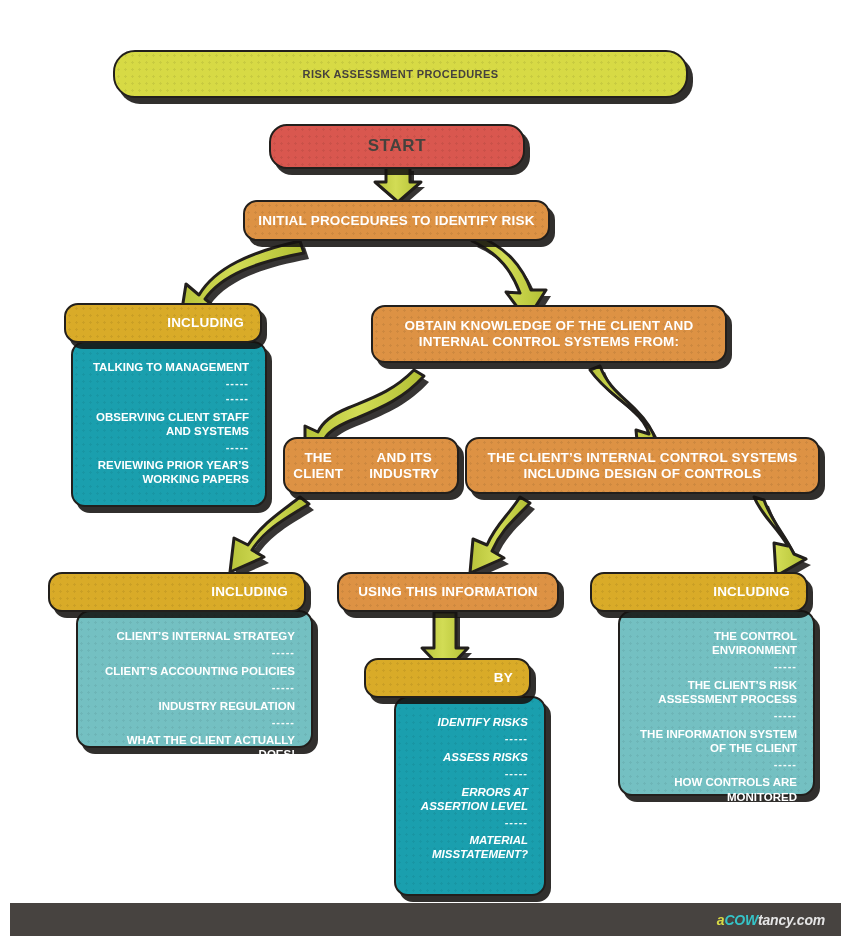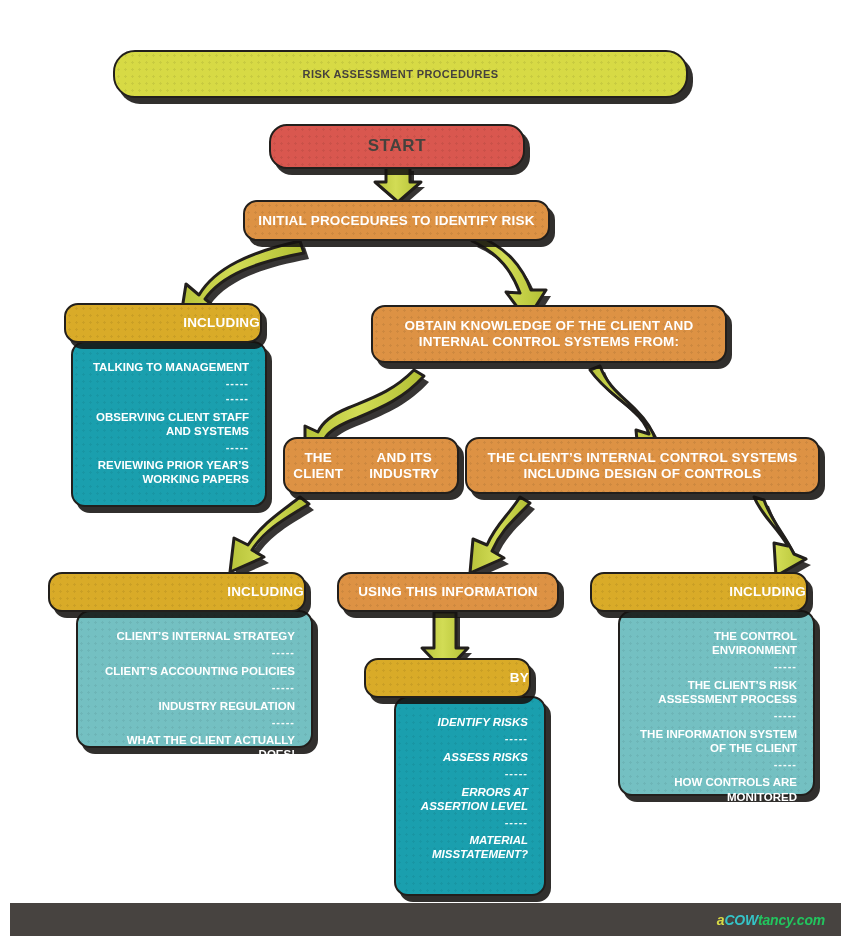"INCLUDING" .cap { padding-right: none -> 16px }
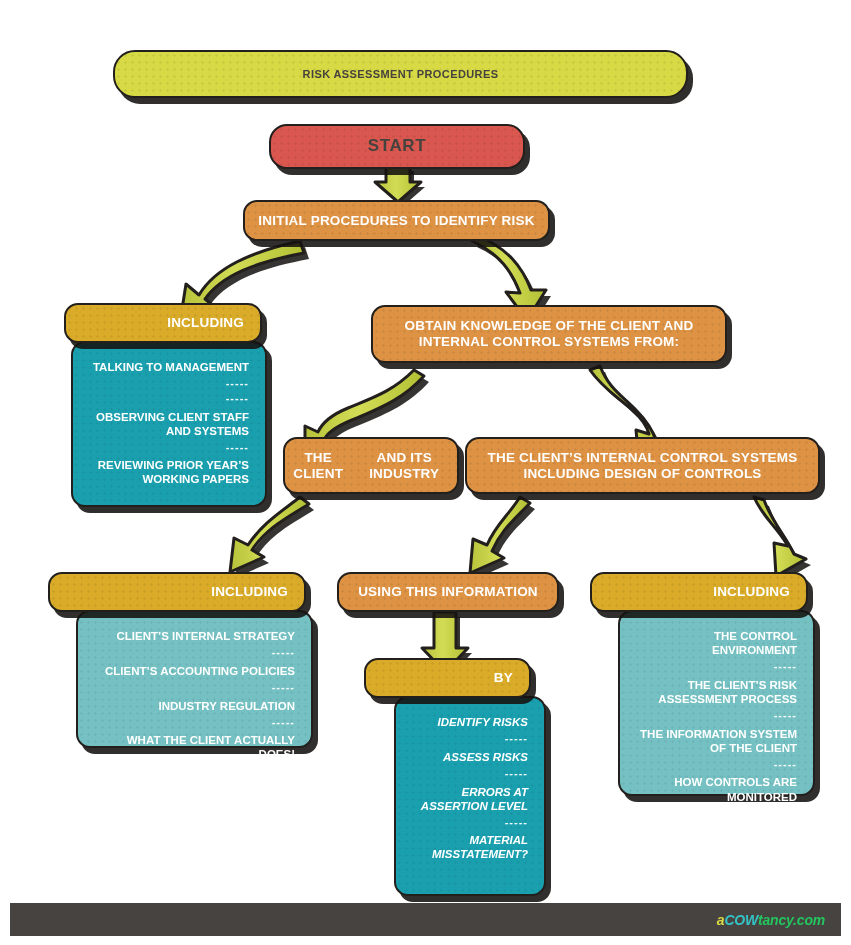"tancy.com" #logo .l3 { color: #22c55e -> #e5e5e5 }
